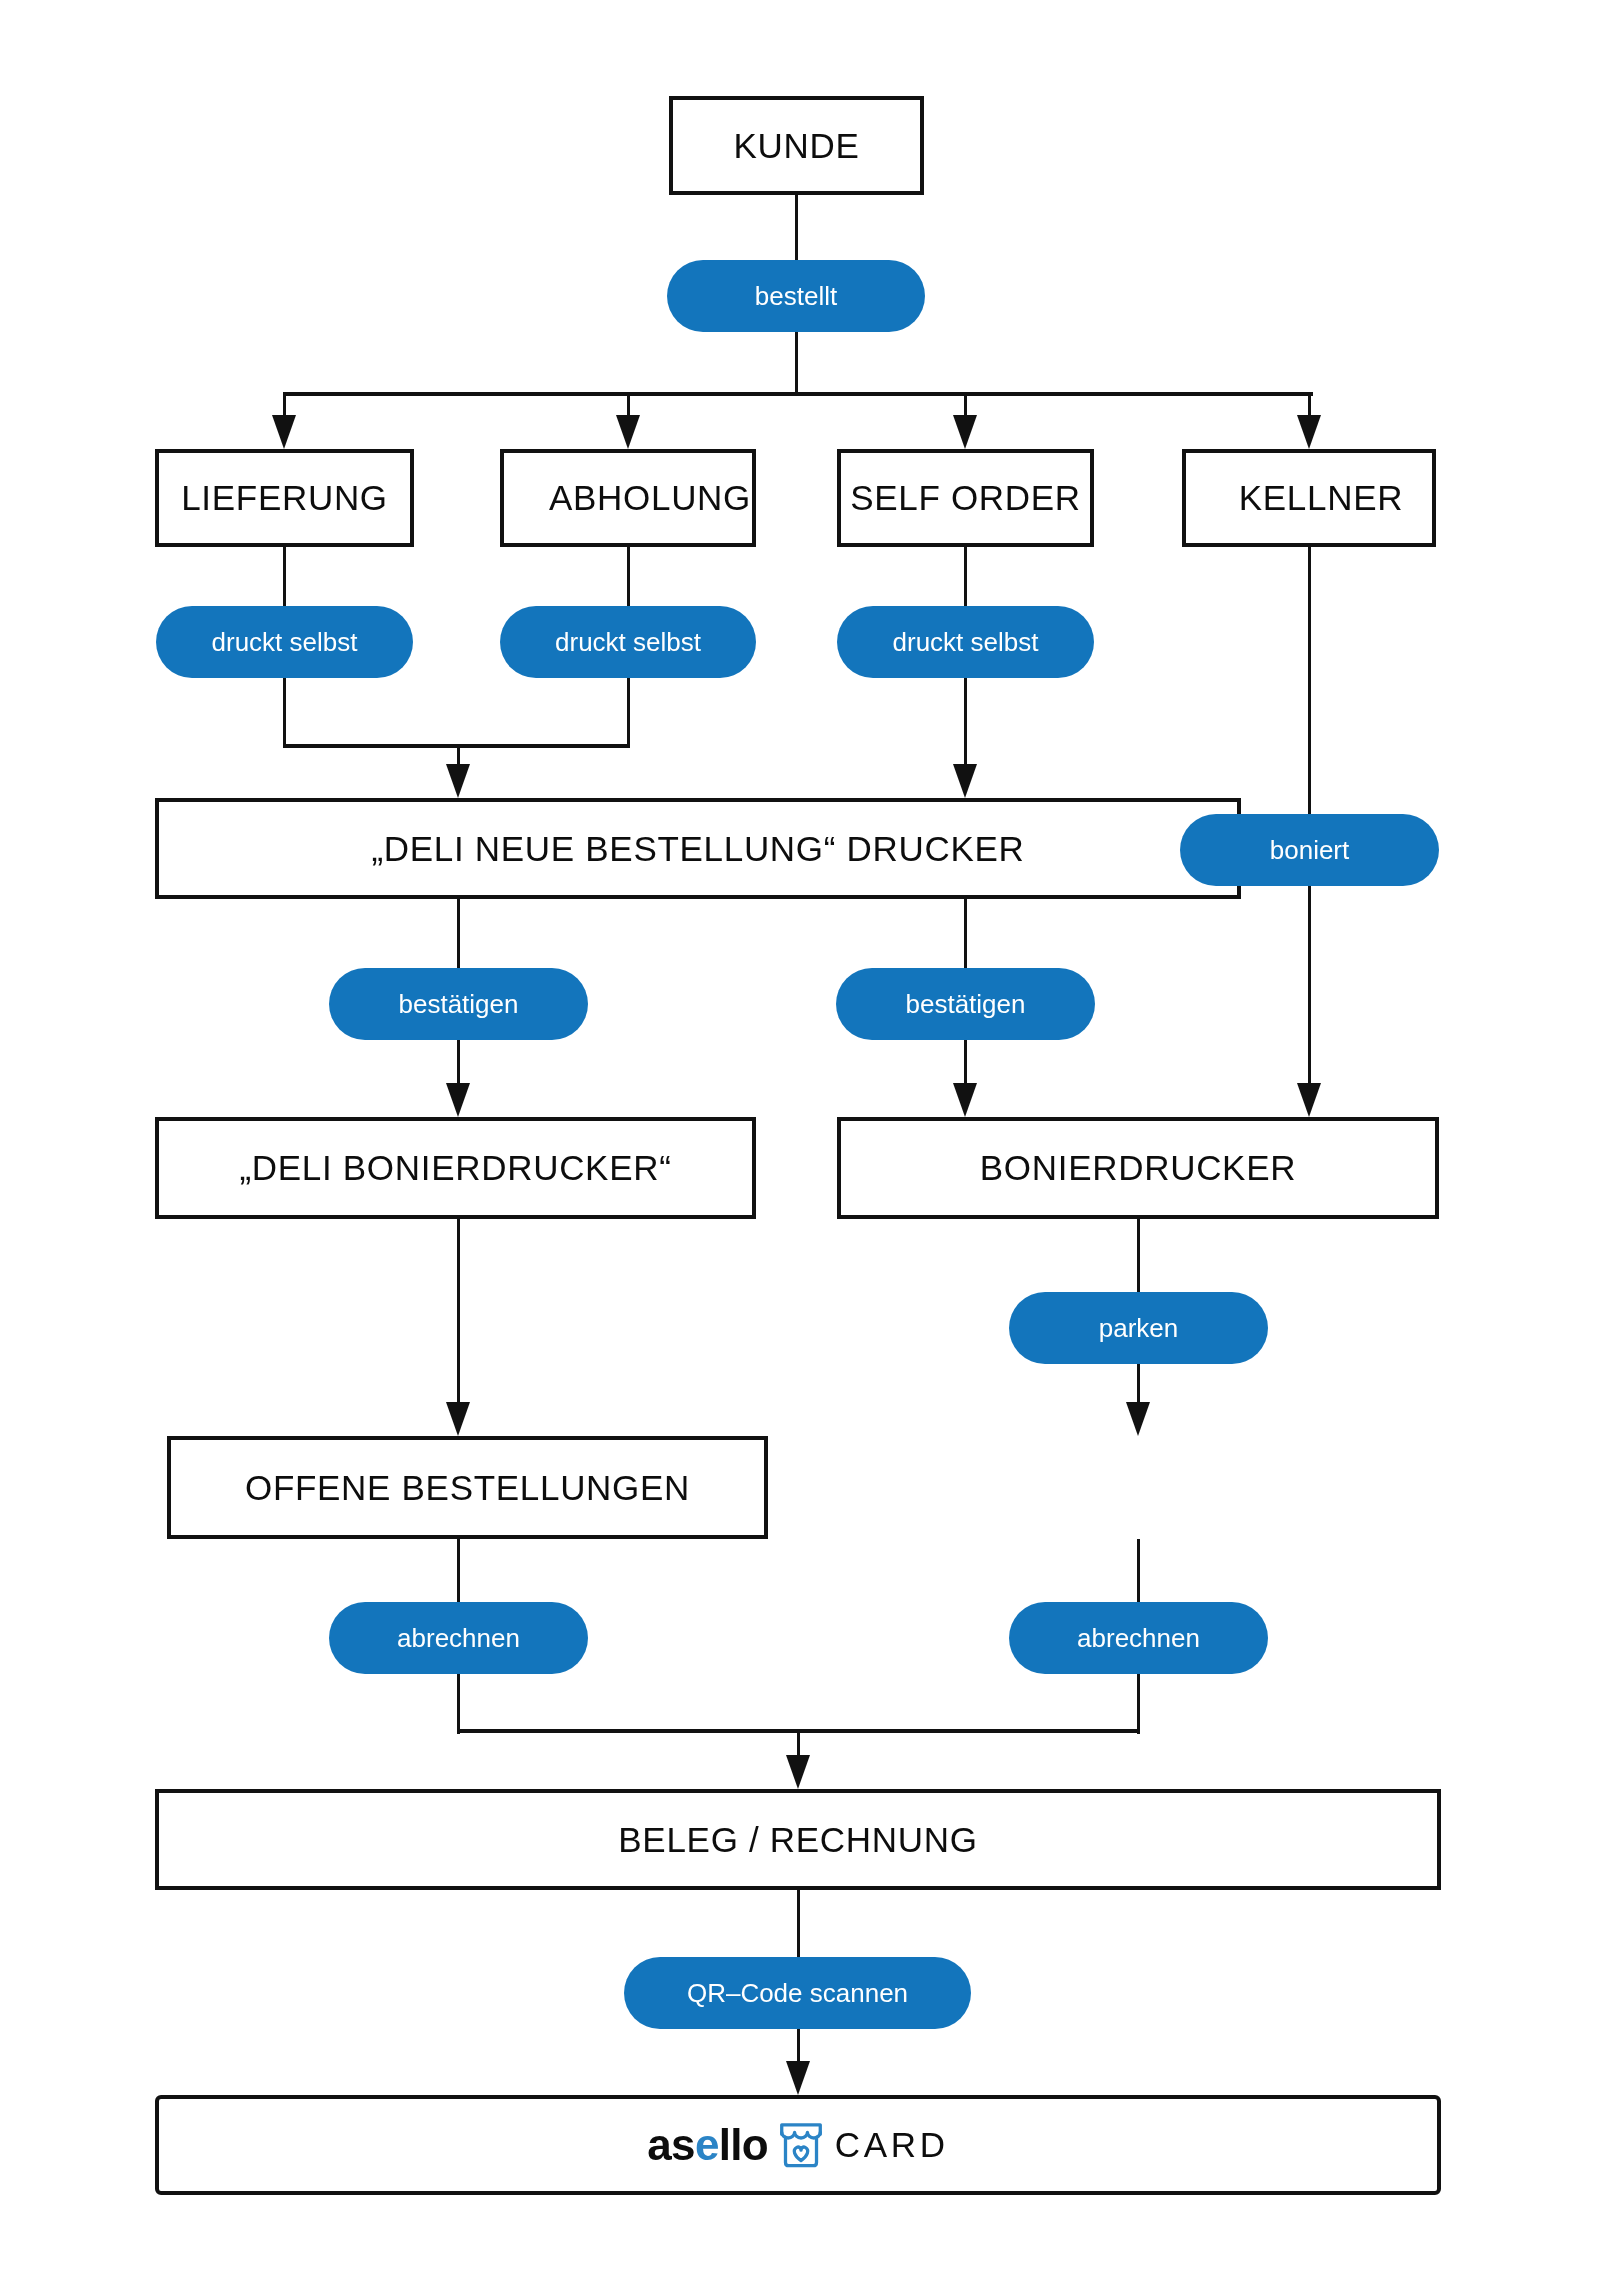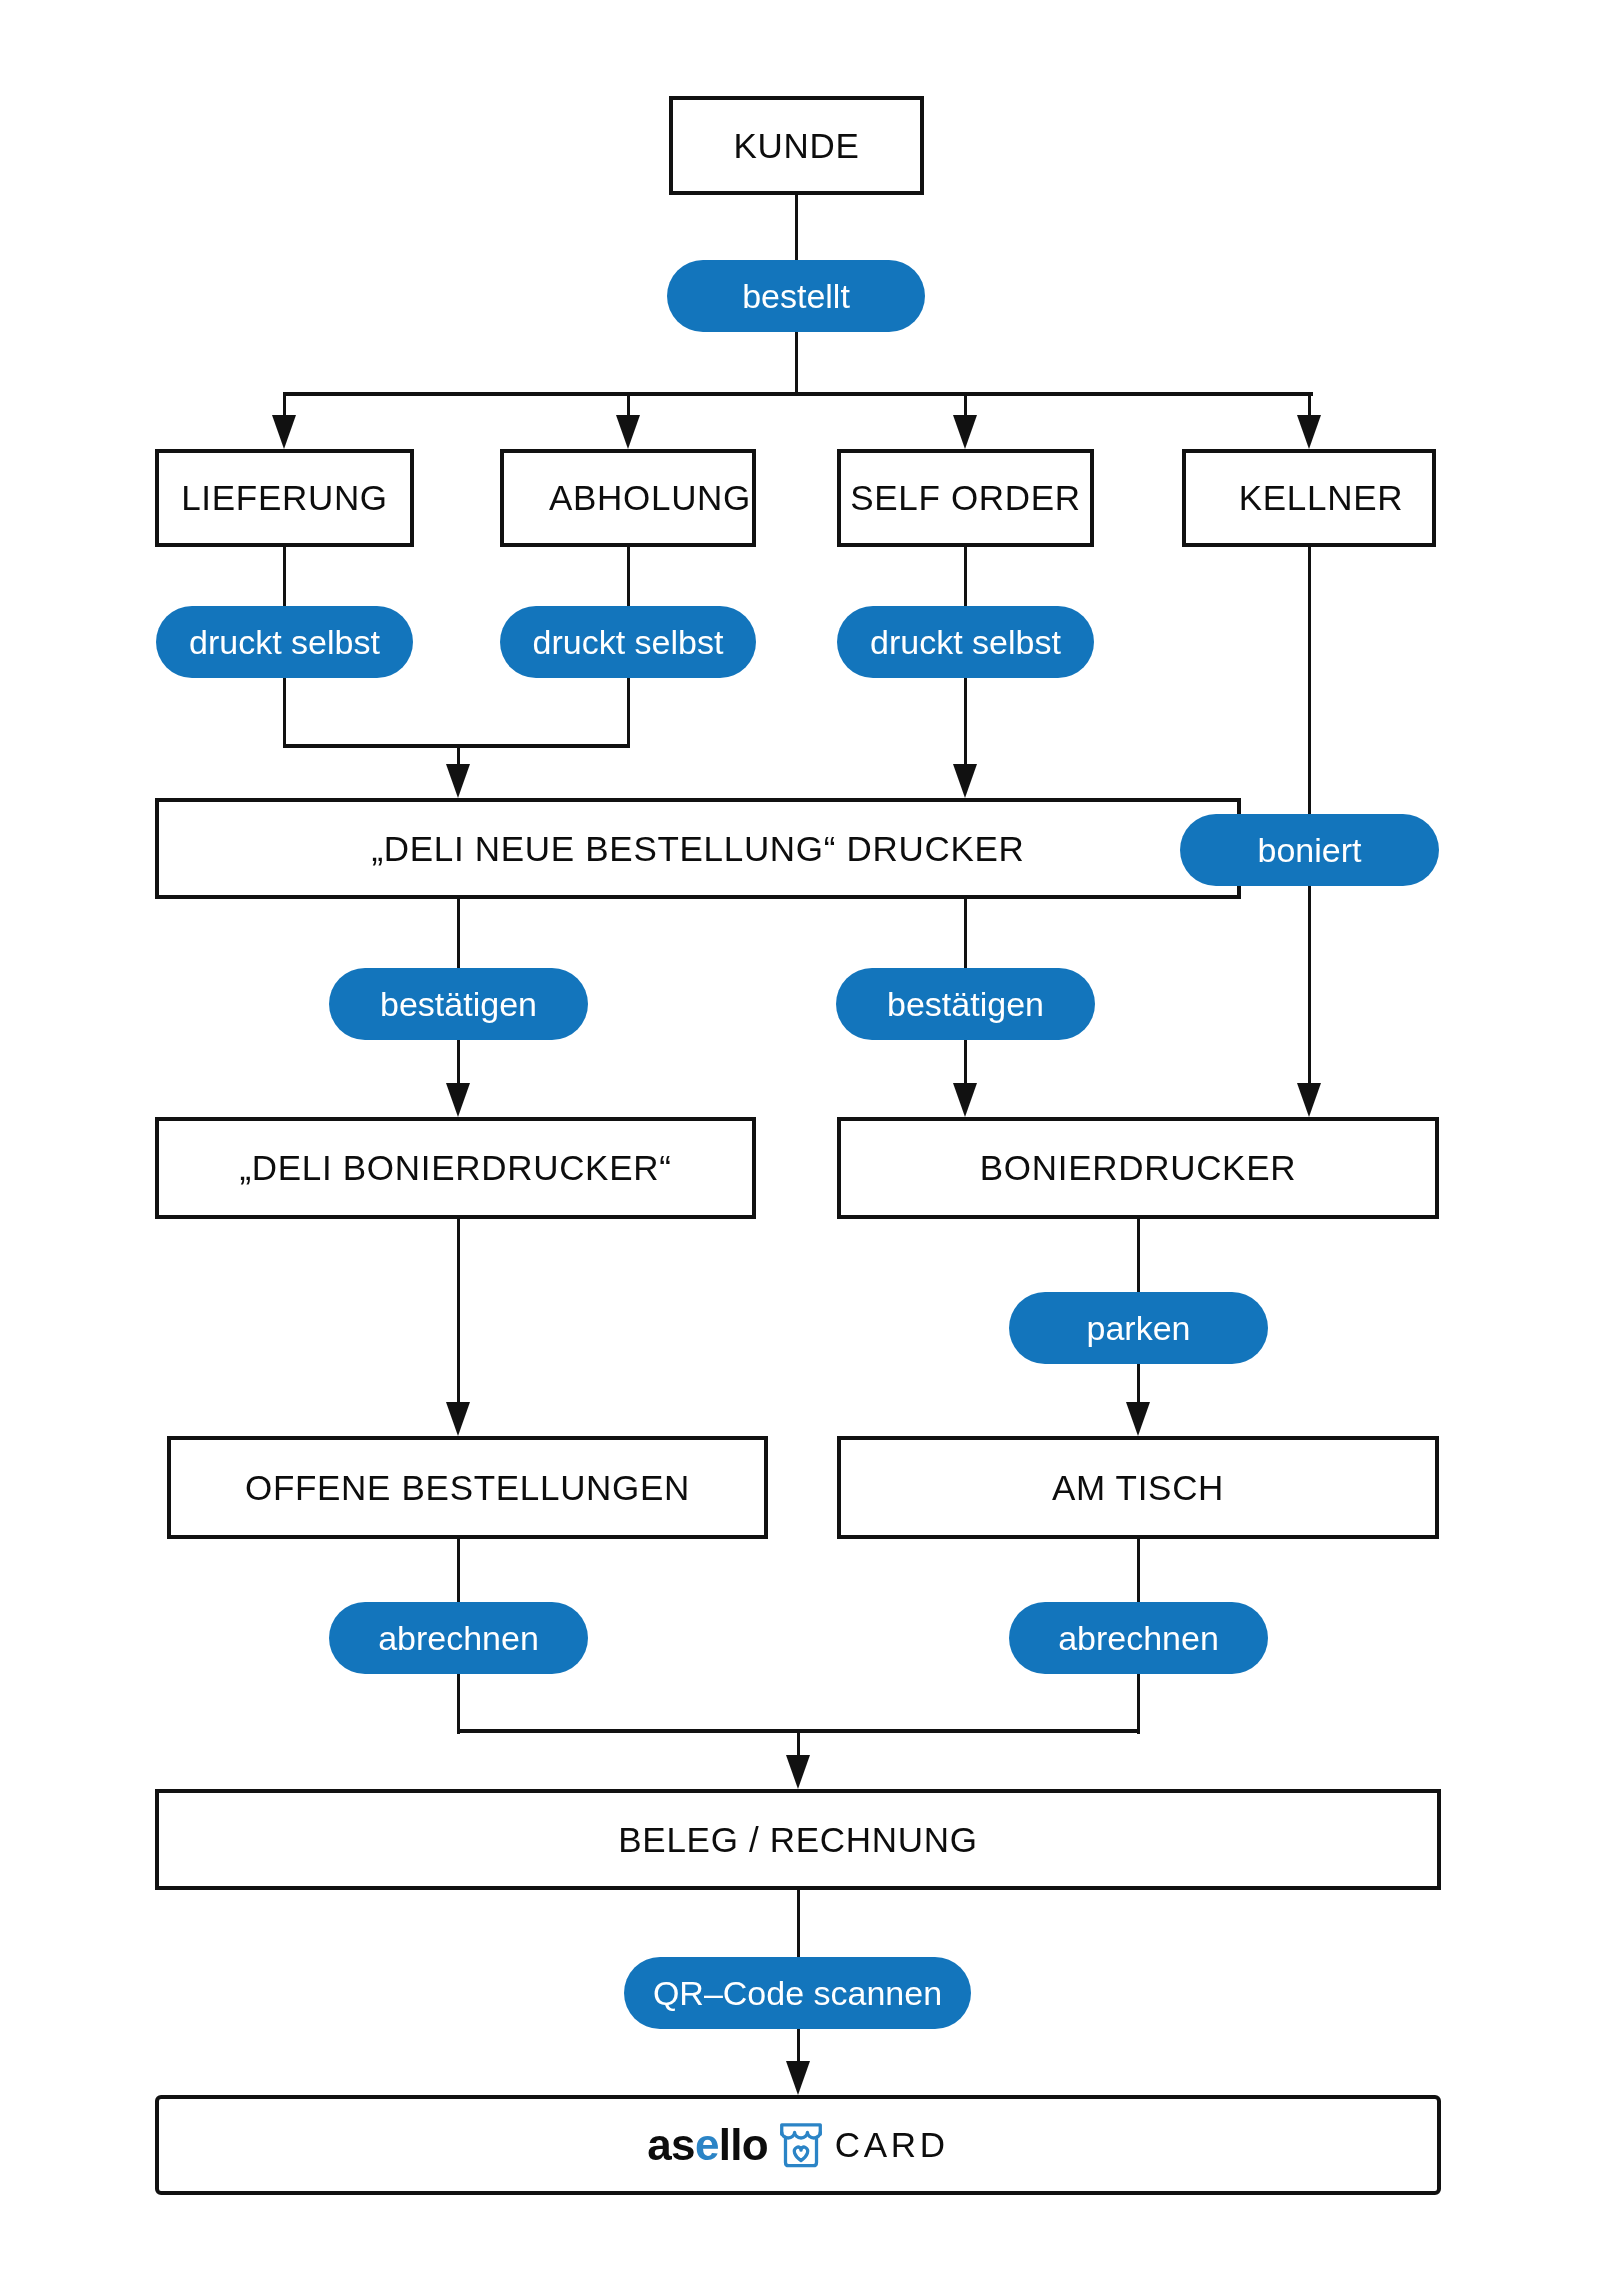"bestellt" .pill { font-size: 34px -> 26px }
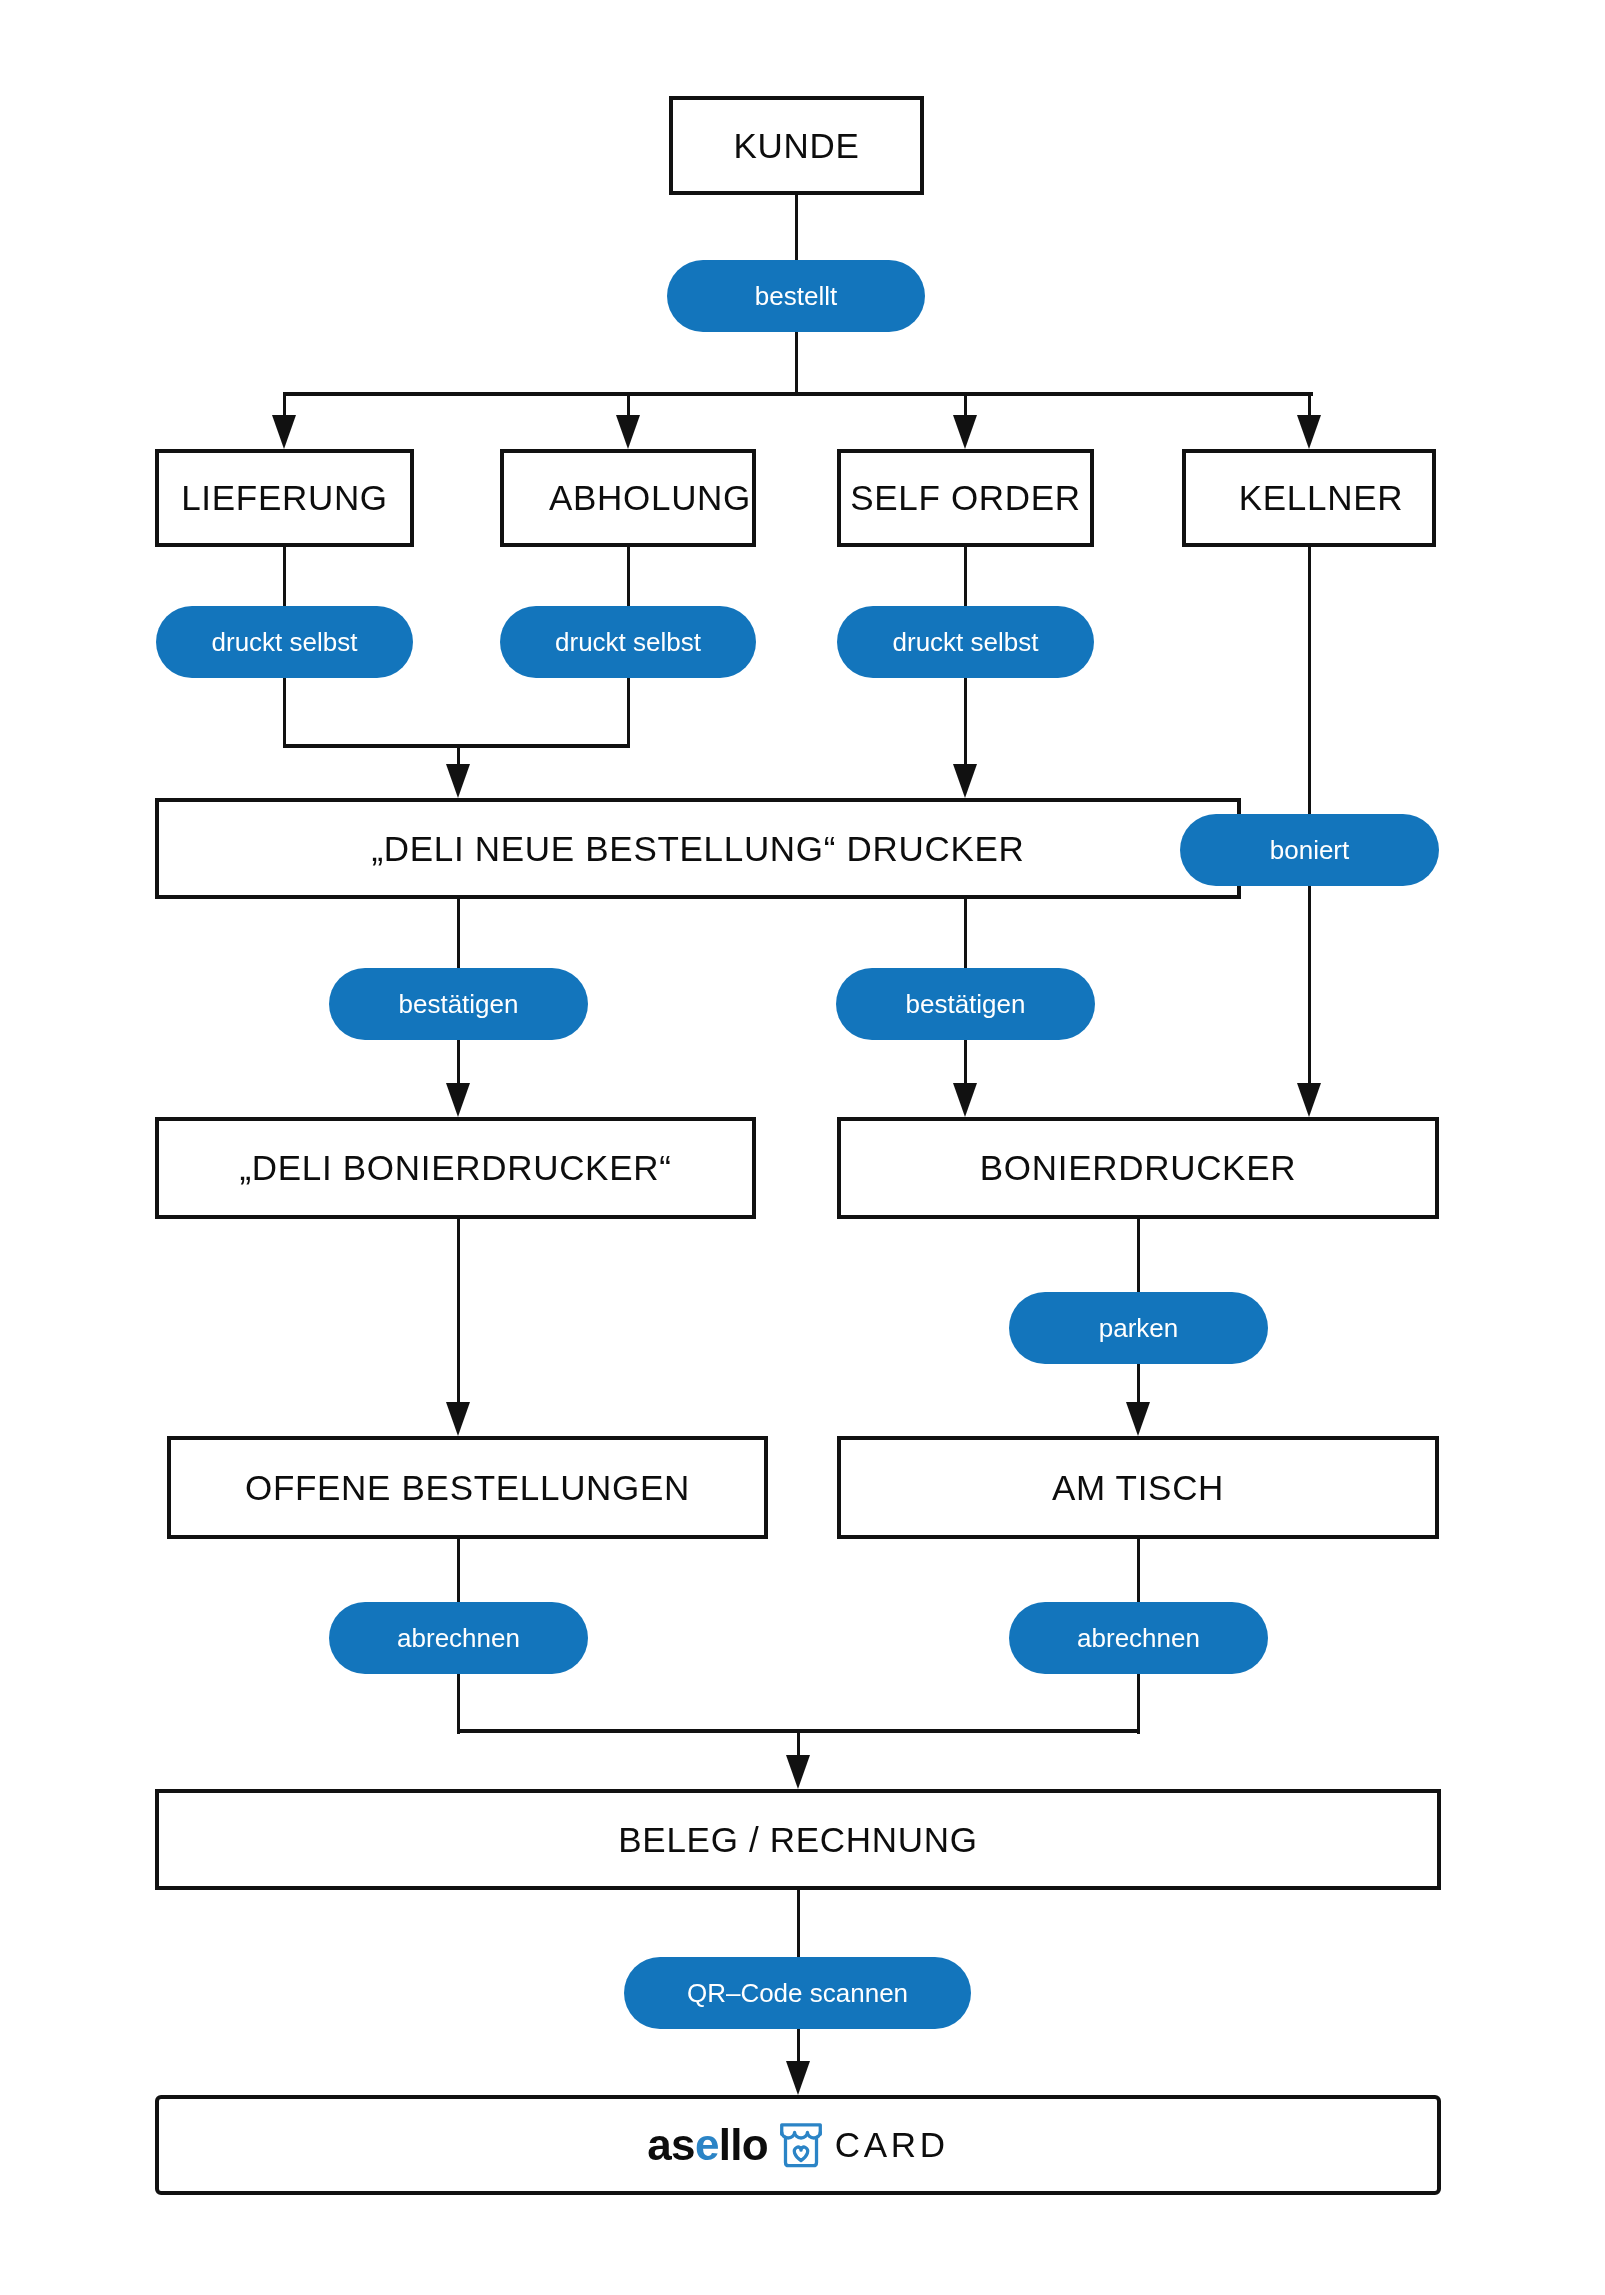"AM TISCH" div.box { html: <div>AM TISCH</div> -> none }
